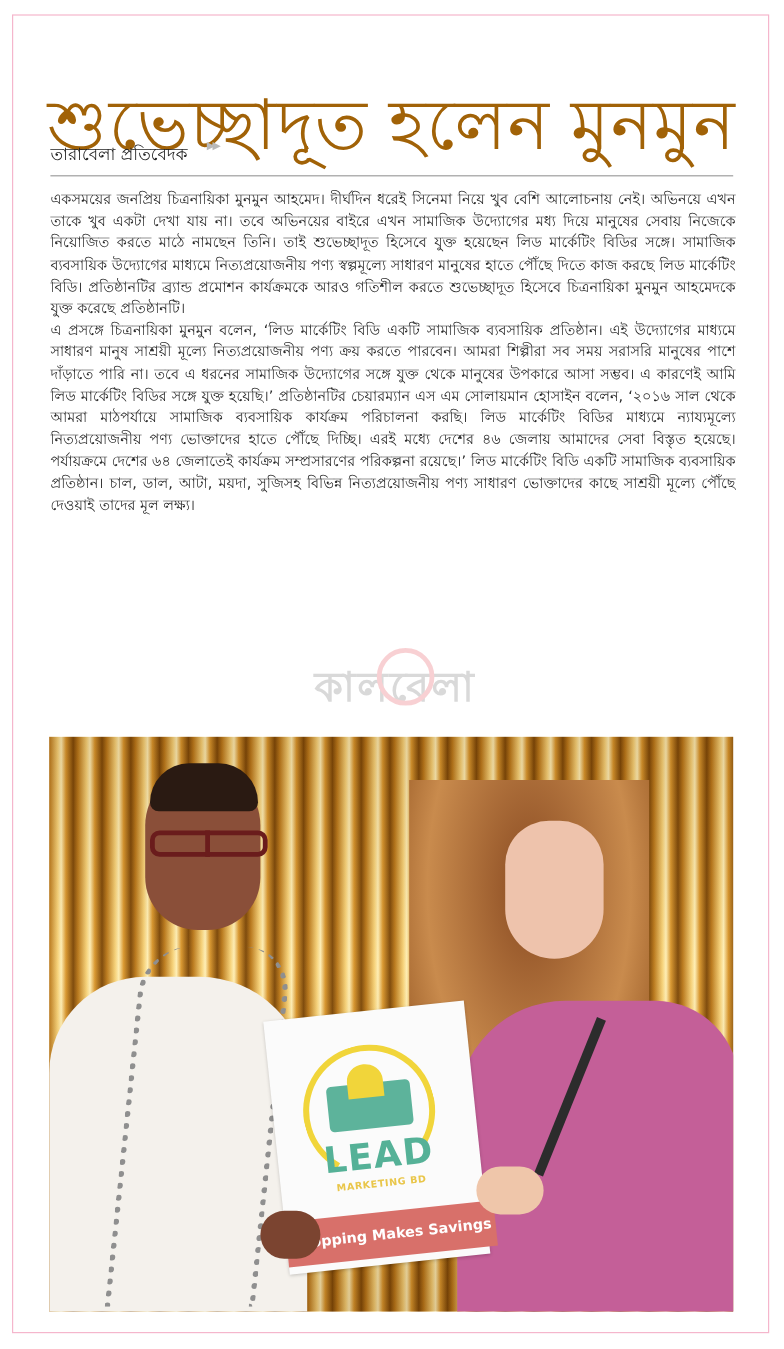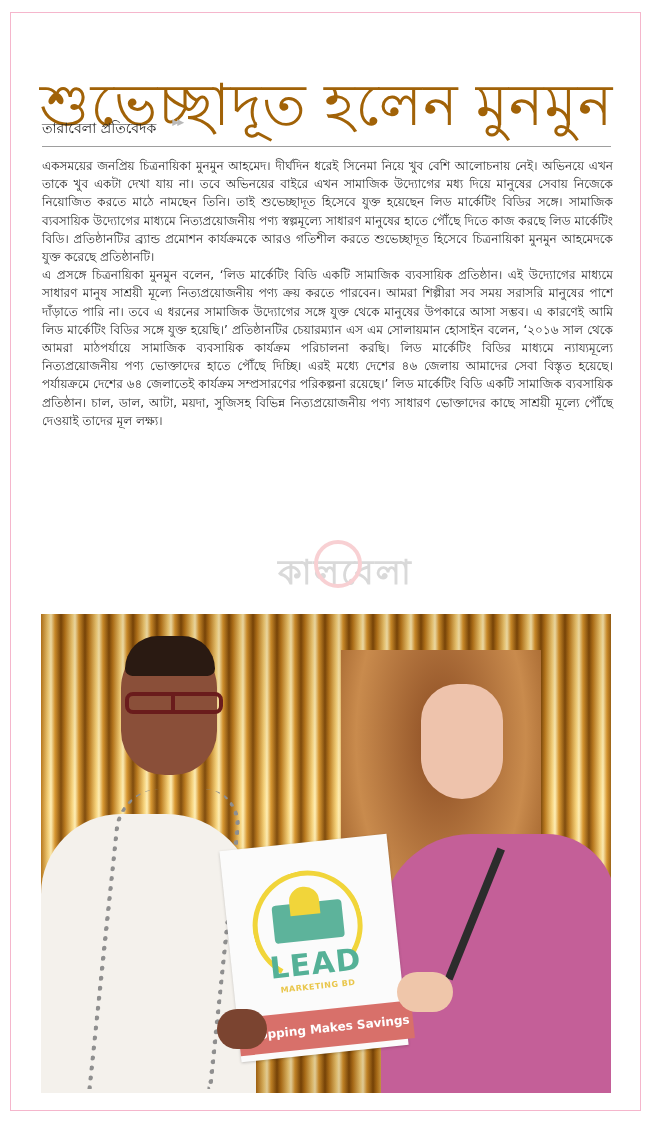"কালবেলা" .watermark .wm-text { left: 16px -> 0 }
